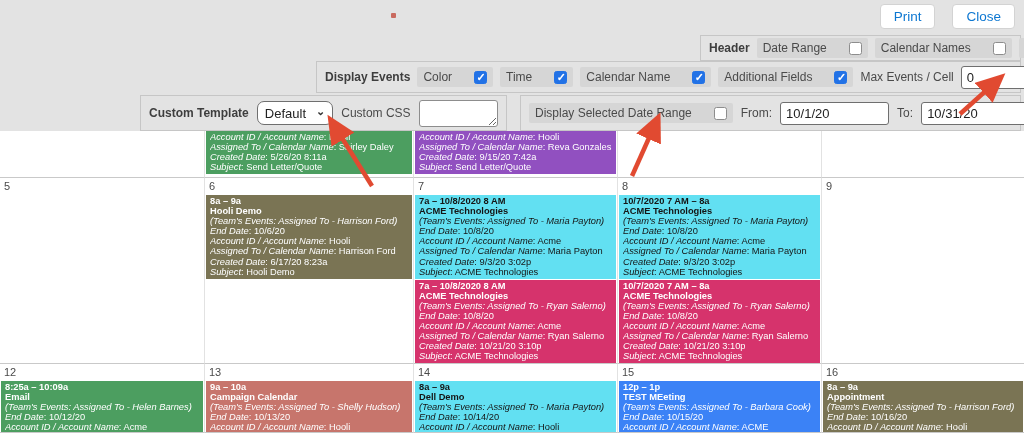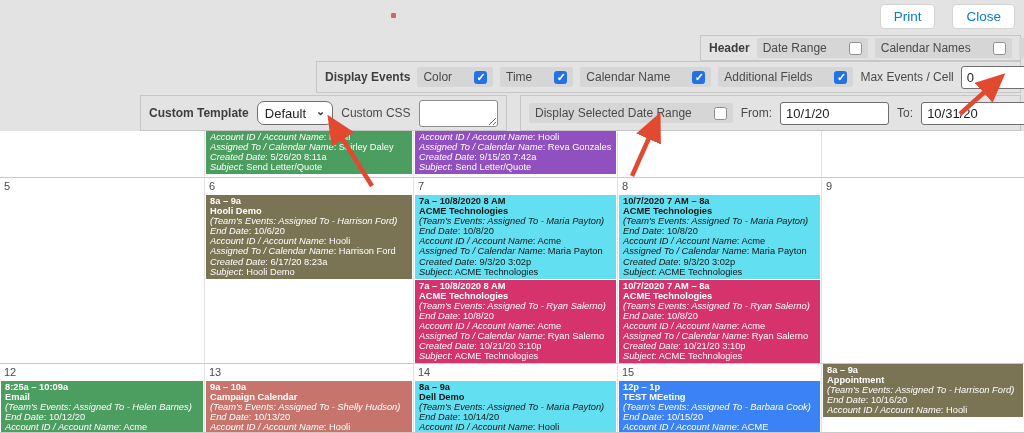"16" div.day-num { html: none -> <div>16</div> }
